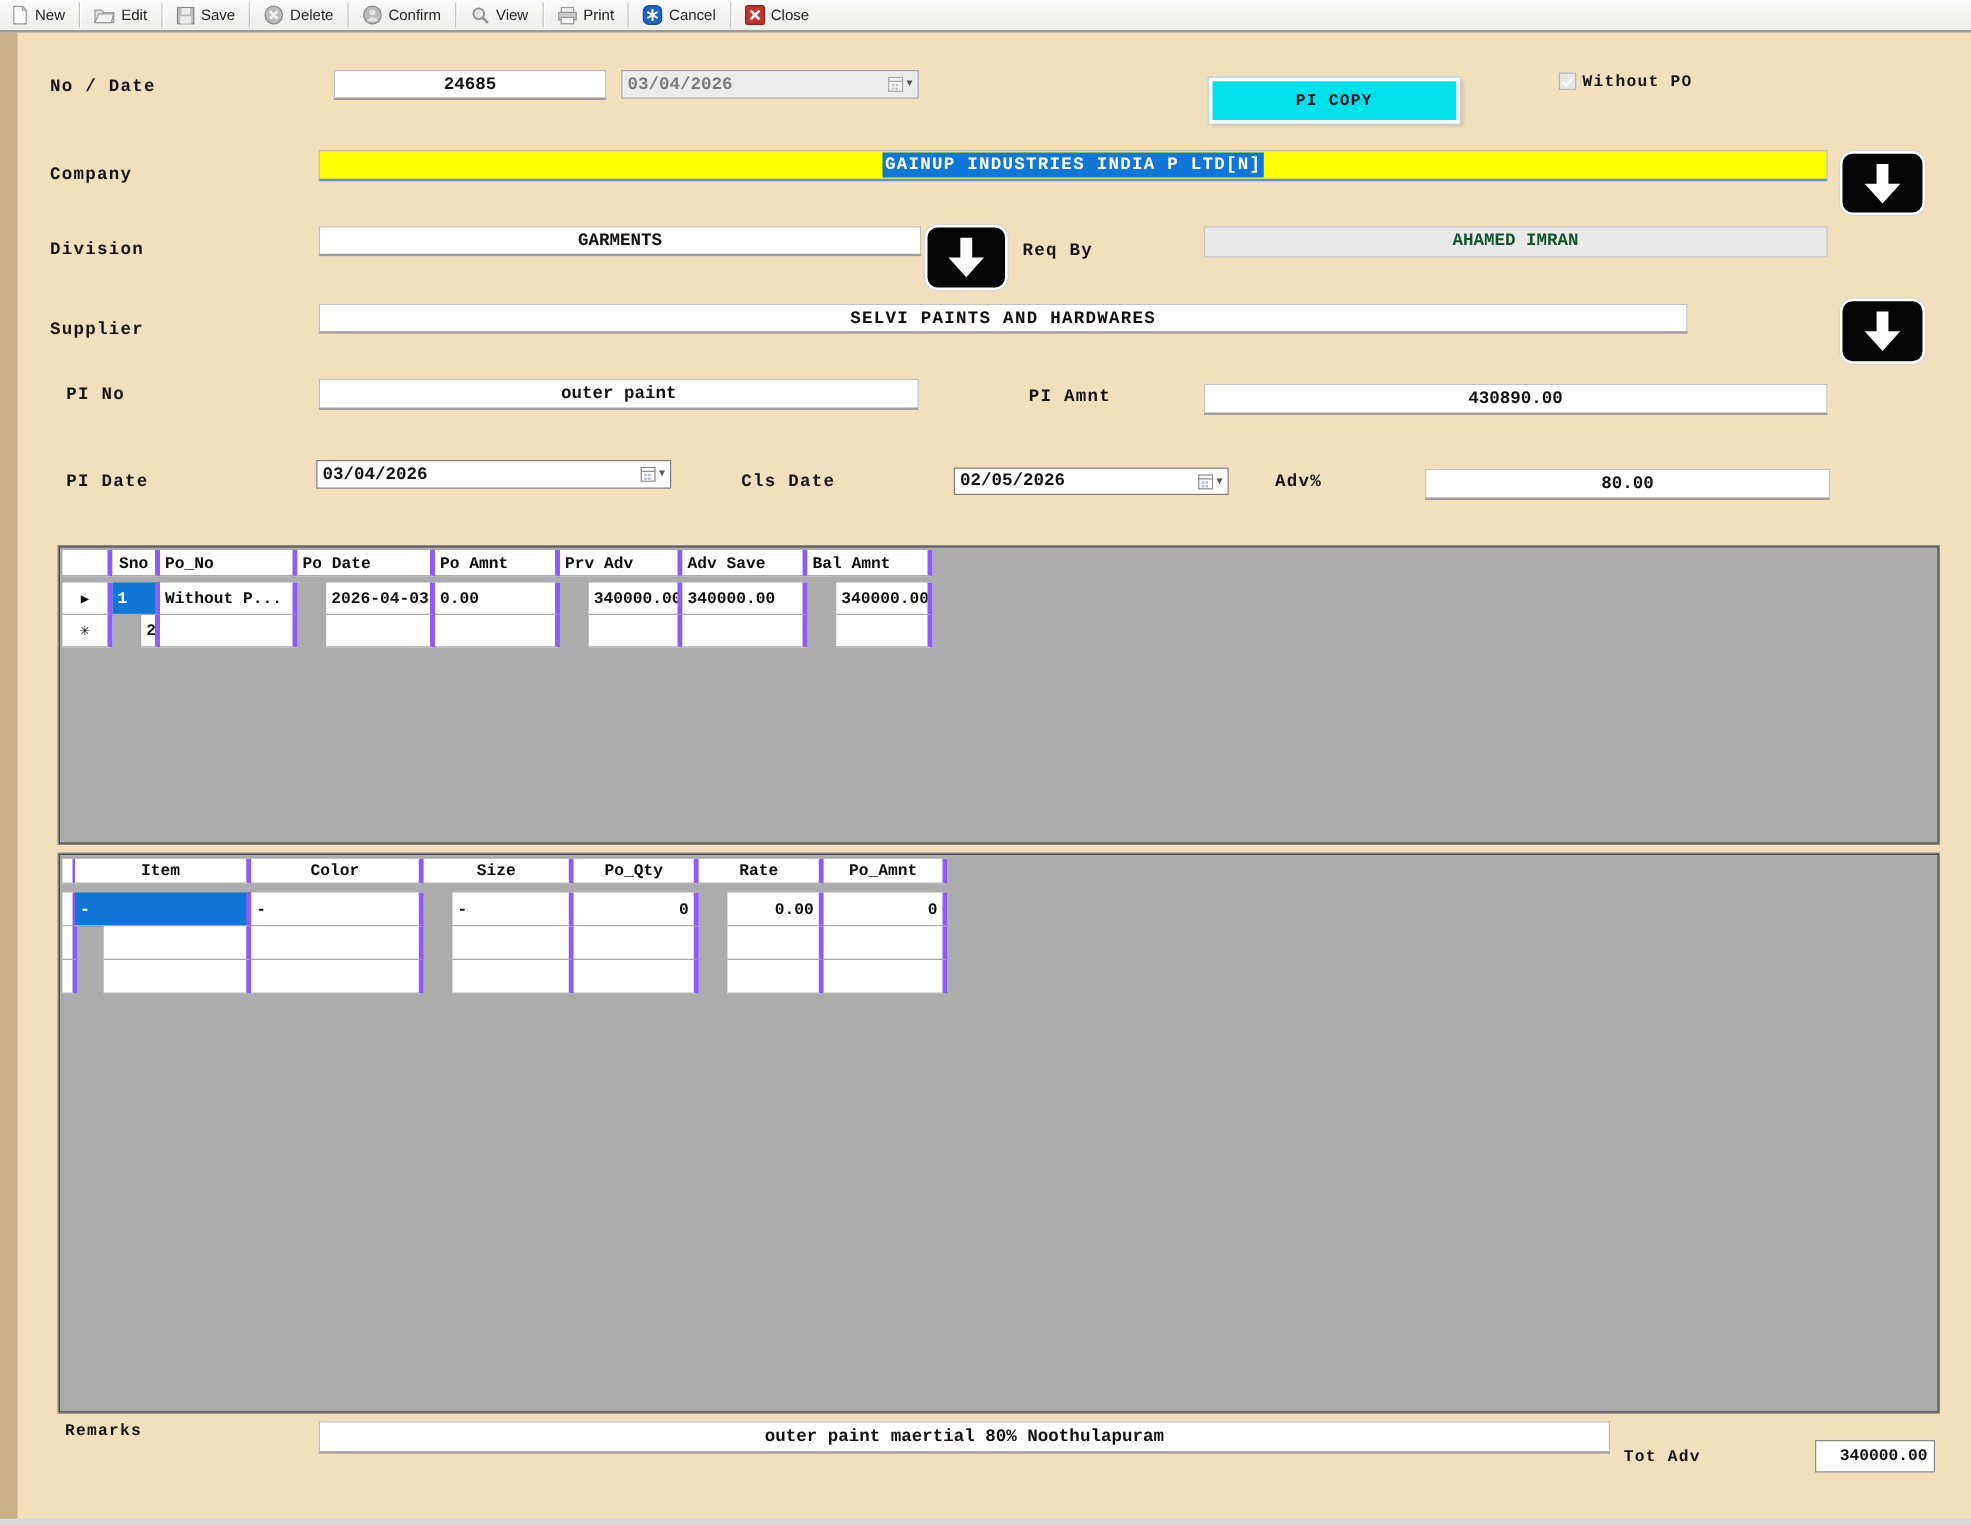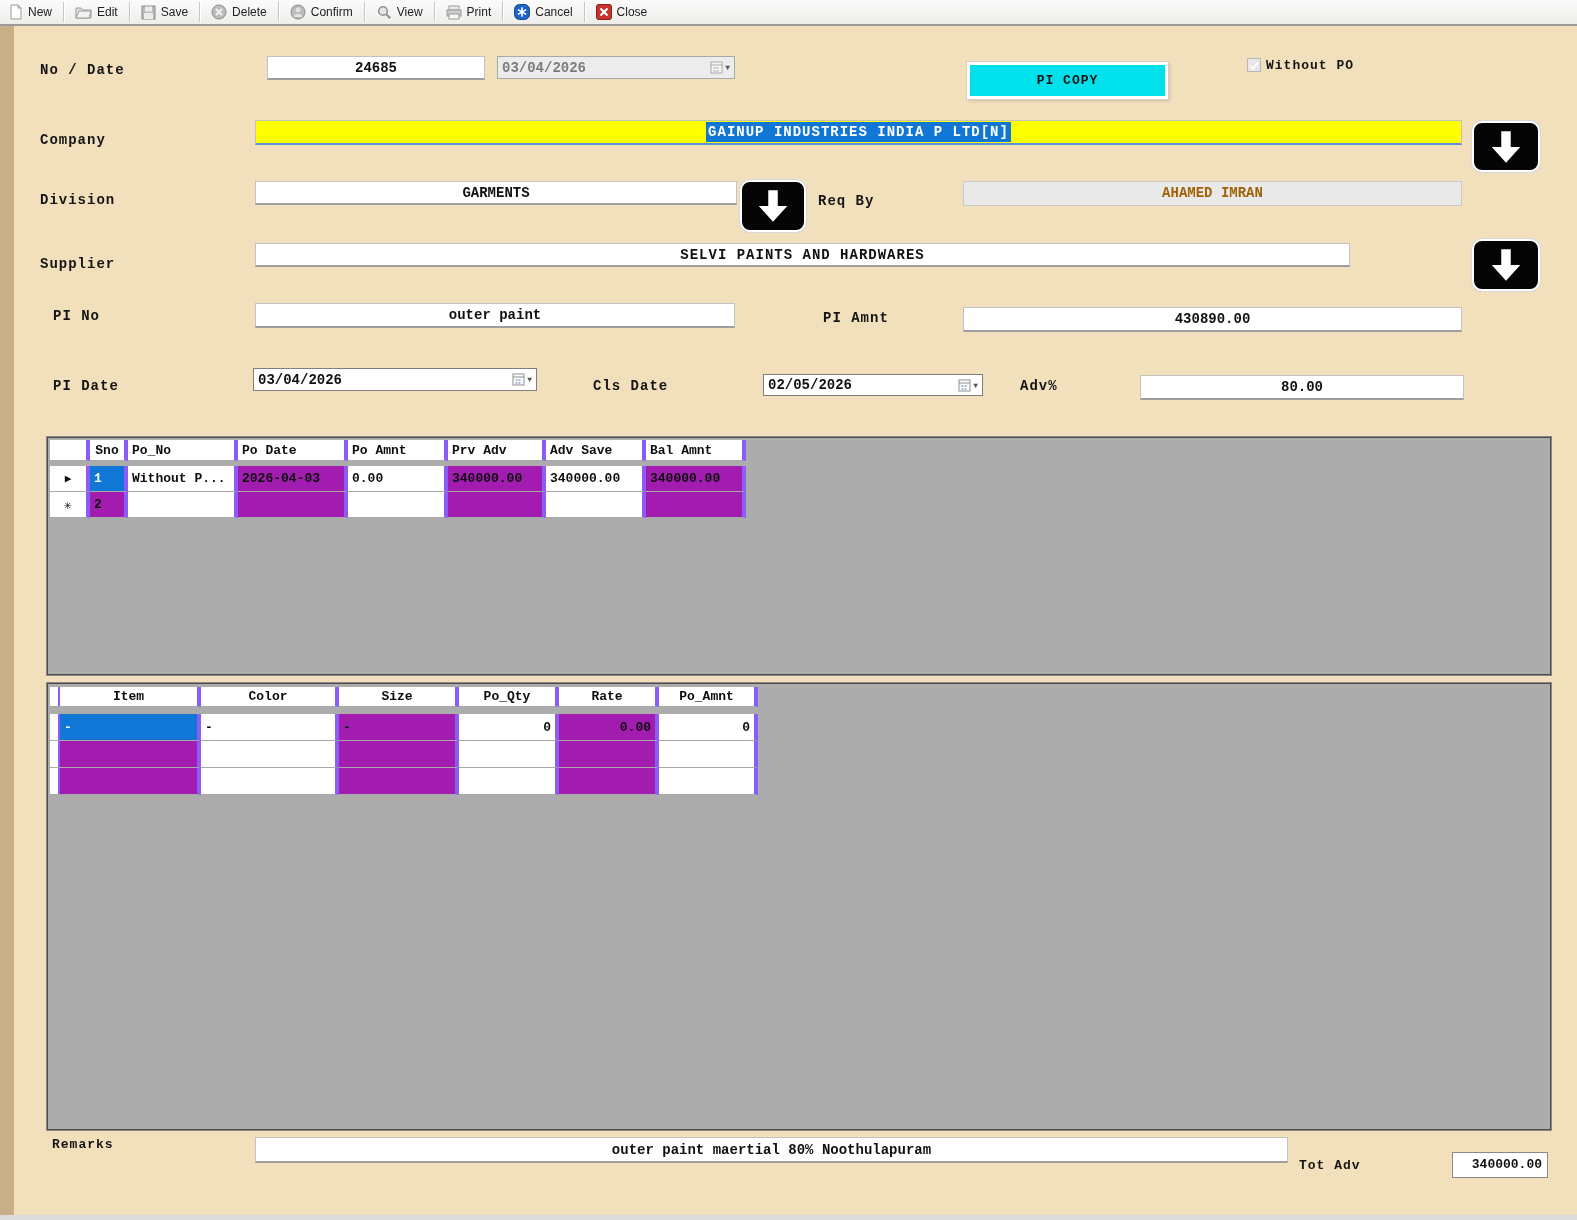"AHAMED IMRAN" div.tb { color: #a16207 -> #14532d }
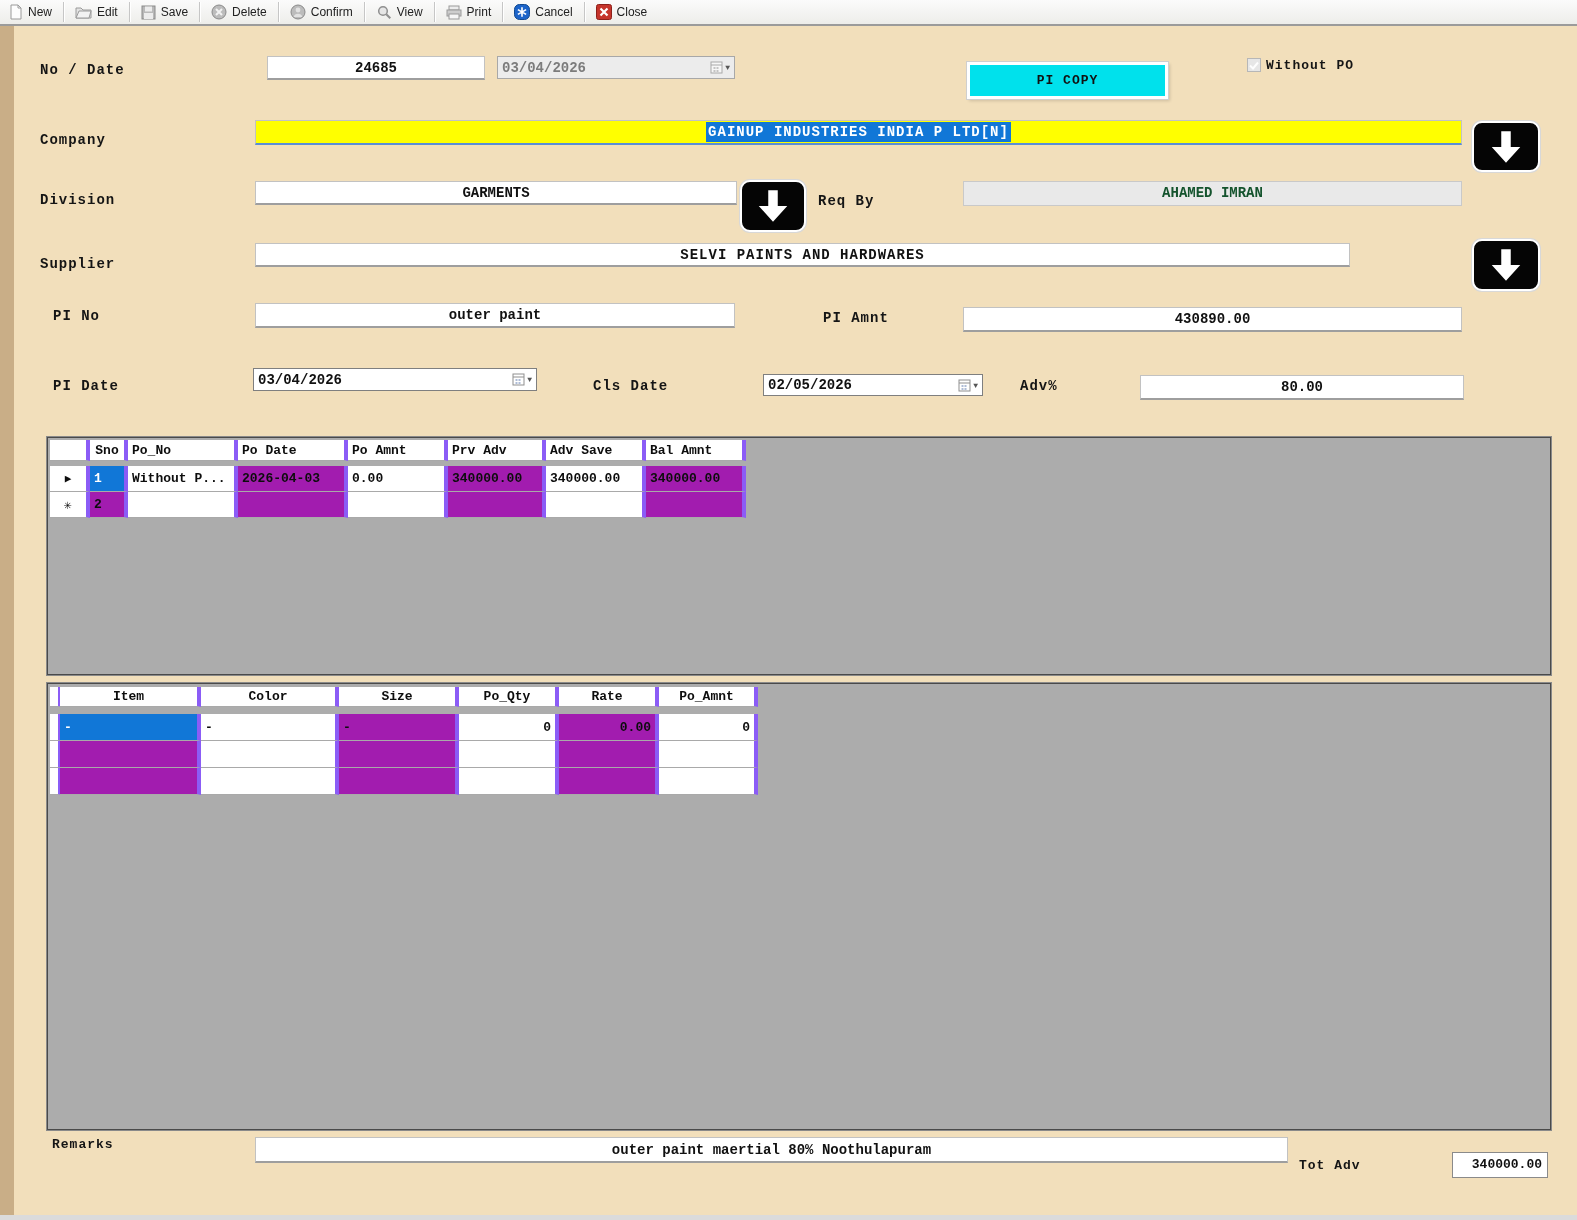"2026-04-03" .cg { background: #a21caf -> #ffffff; margin-left: none -> 23px }
